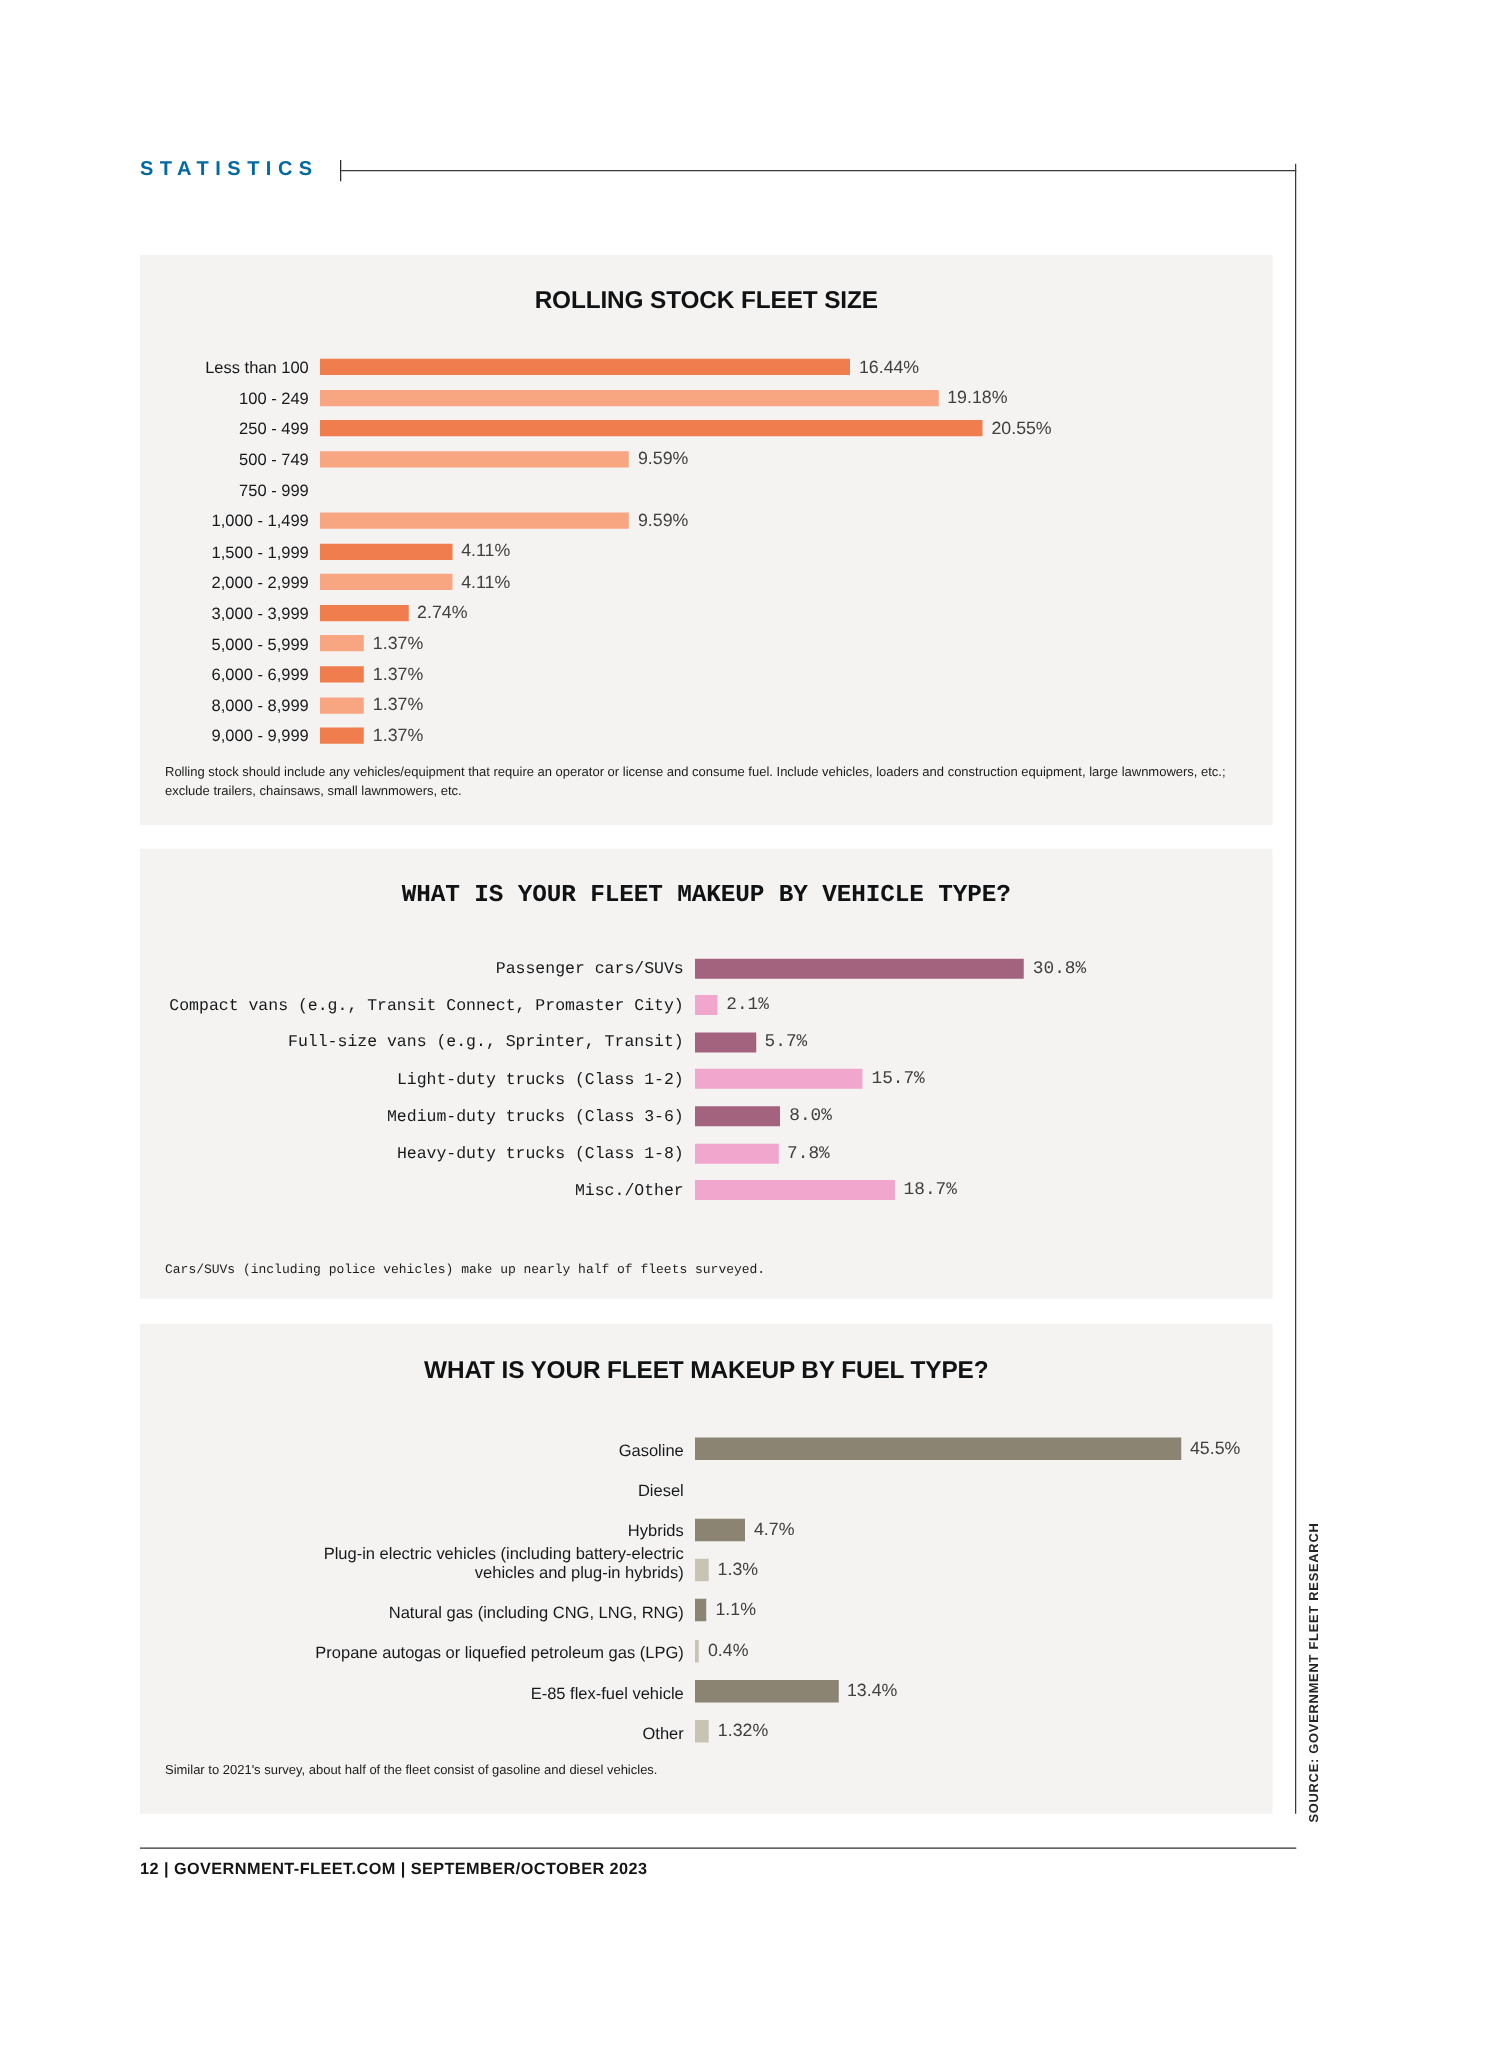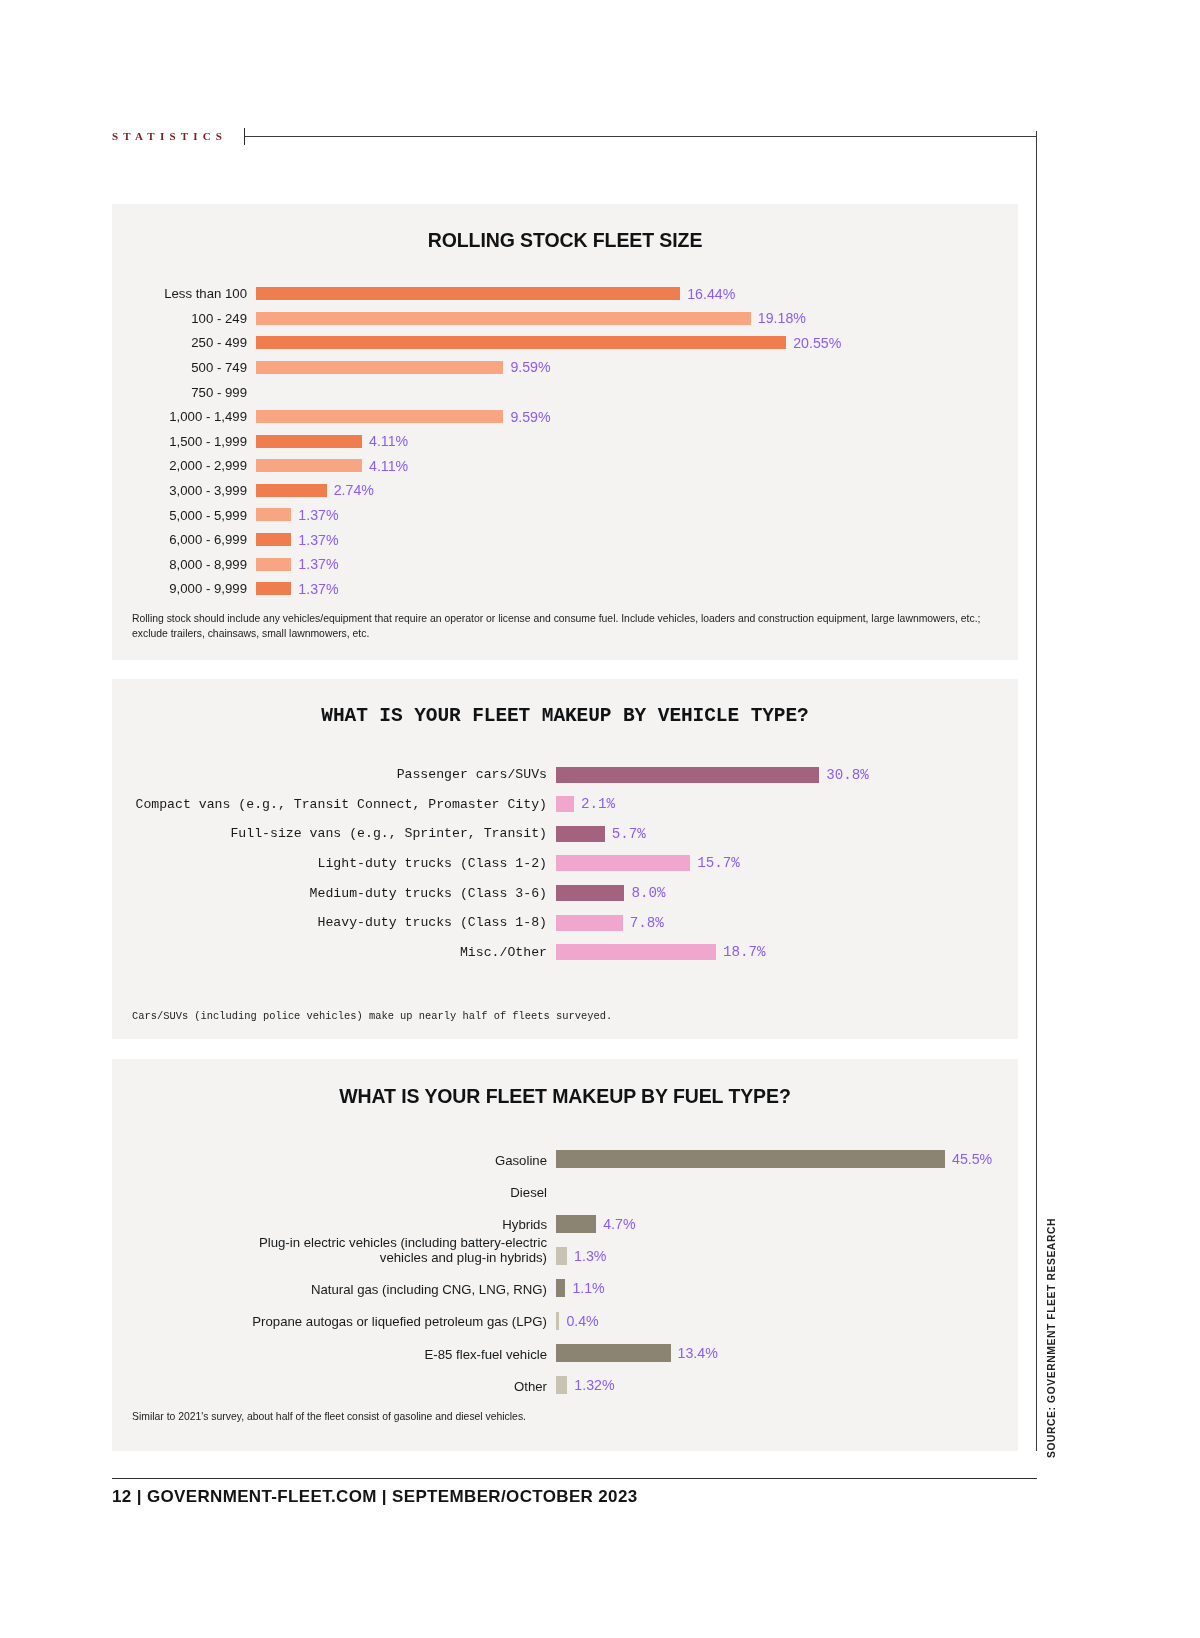"STATISTICS" .kicker { color: #7f1d1d -> #0369a1; font-family: Liberation Serif, serif -> none; font-size: 11px -> 16px }
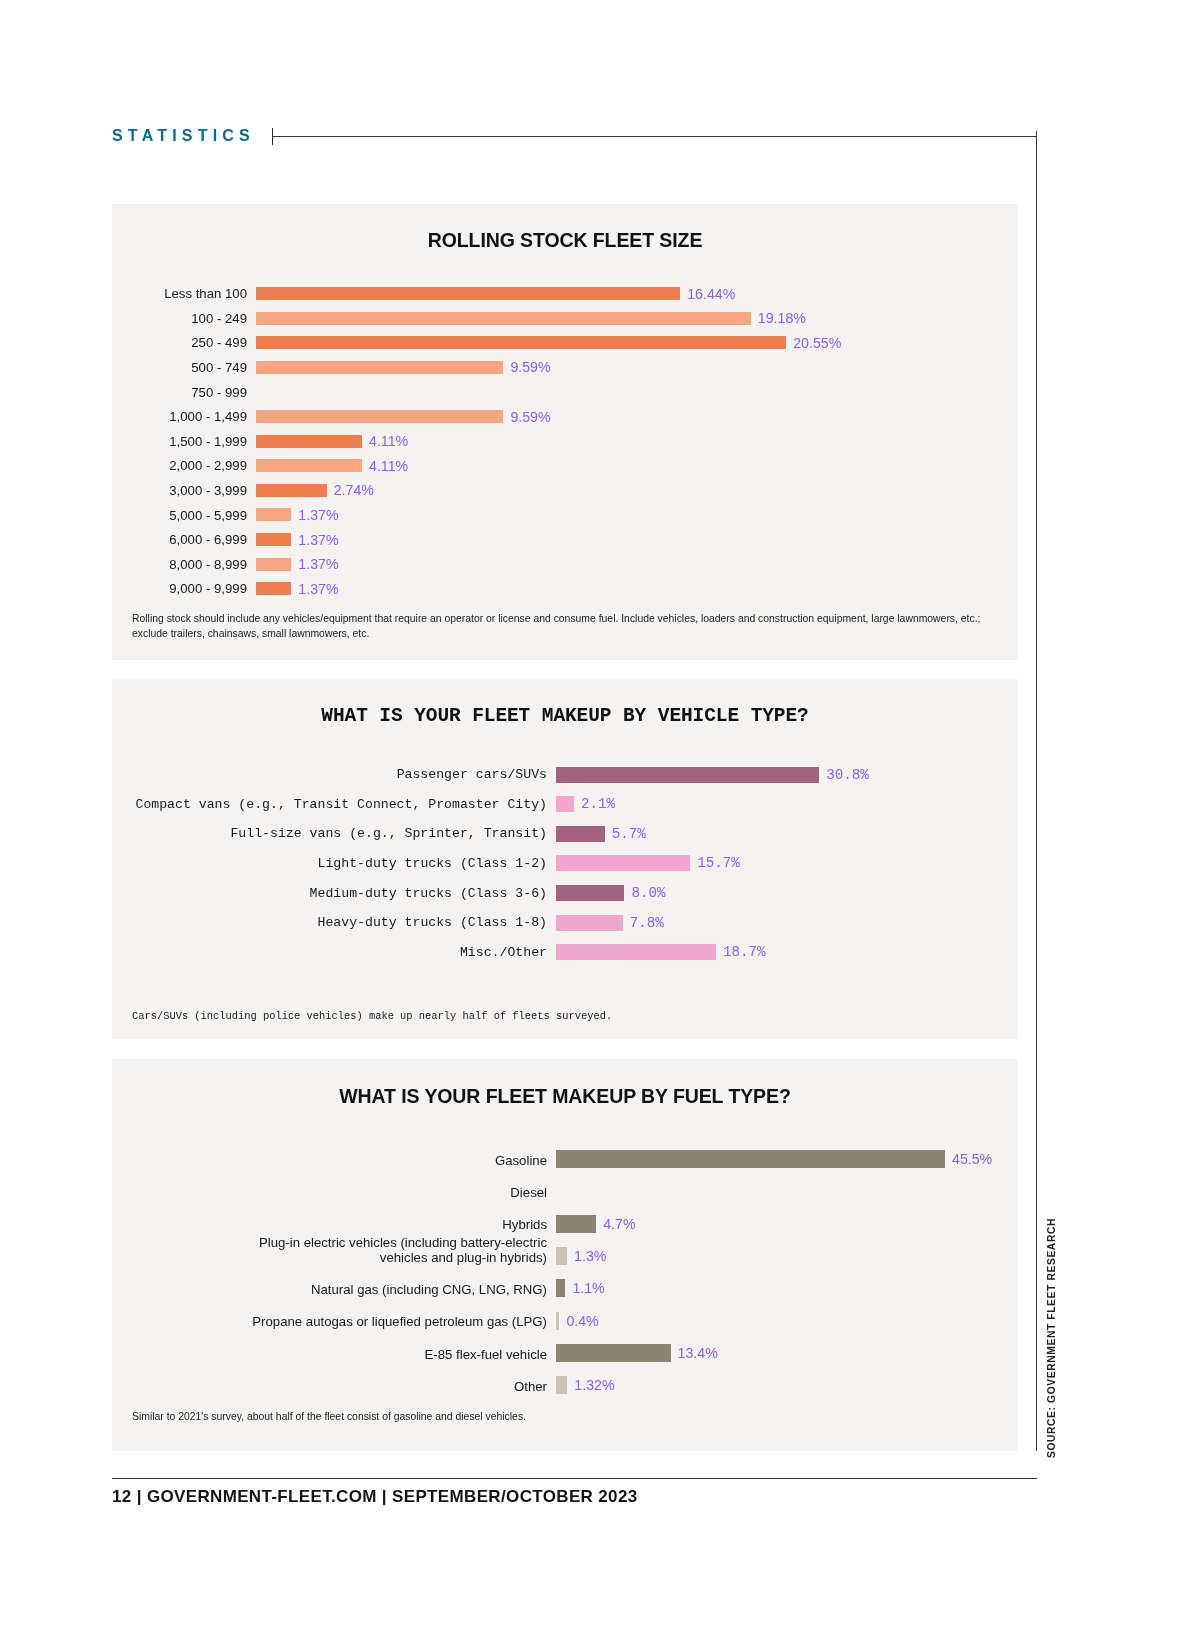"16.44%" .bar-value { color: #8b5cf6 -> #404040 }
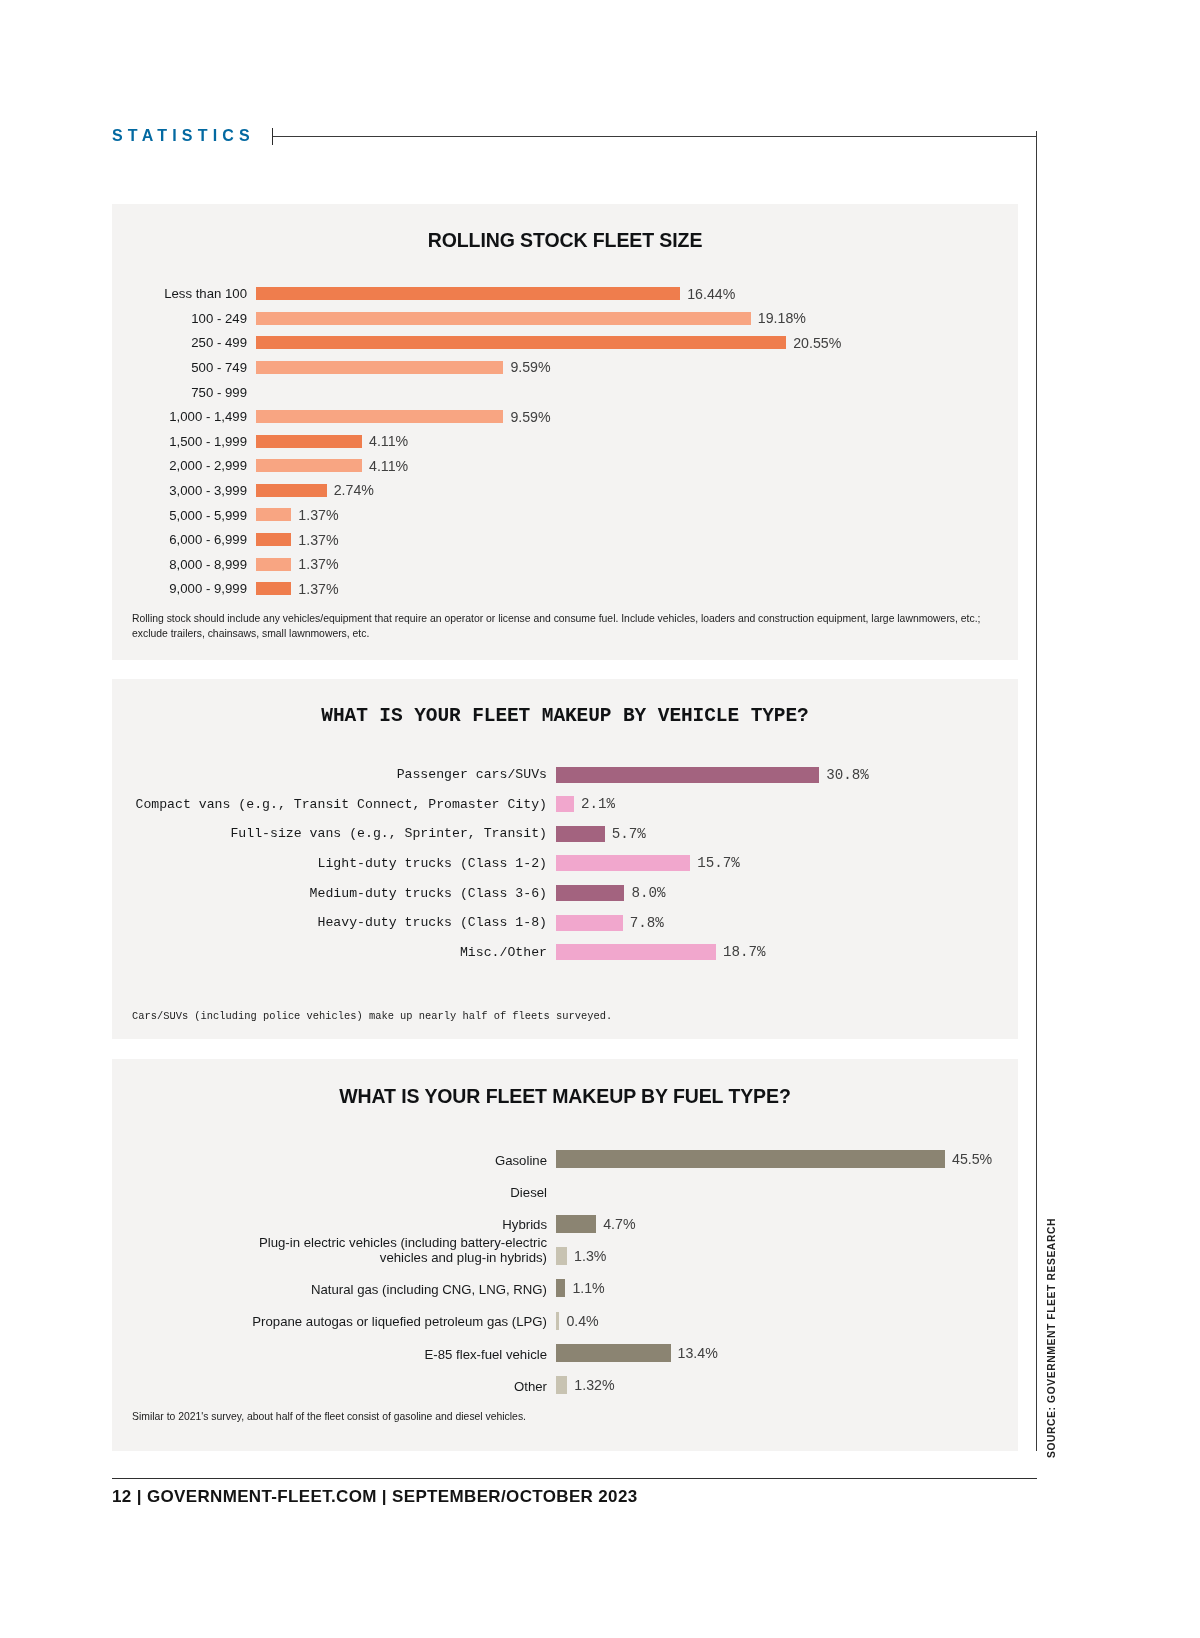"12 | GOVERNMENT-FLEET.COM |" .footer-text { font-size: 17px -> 13px }
